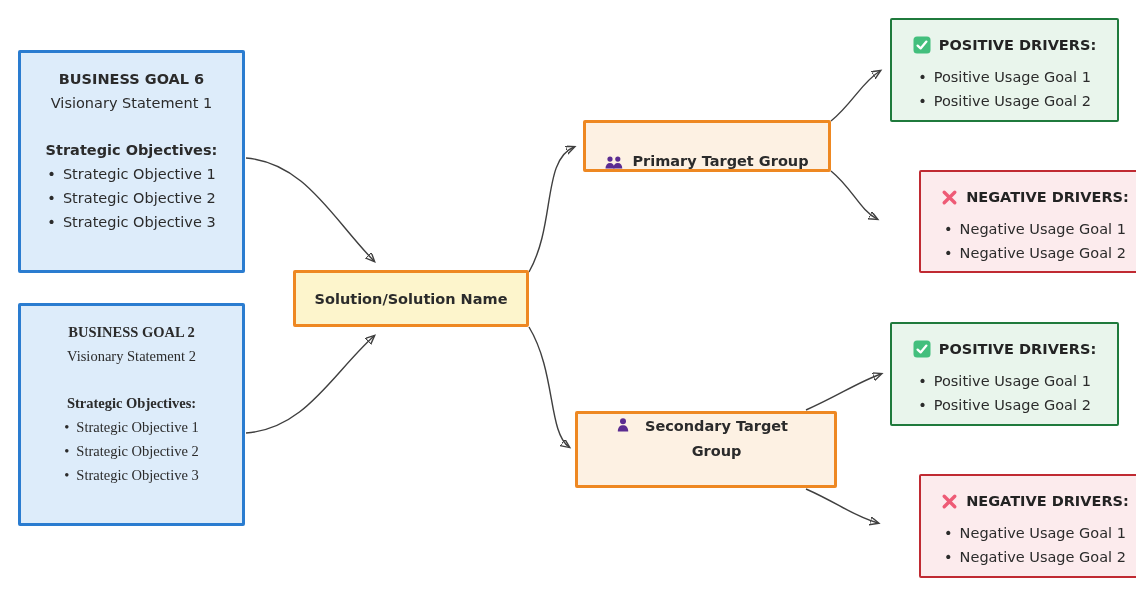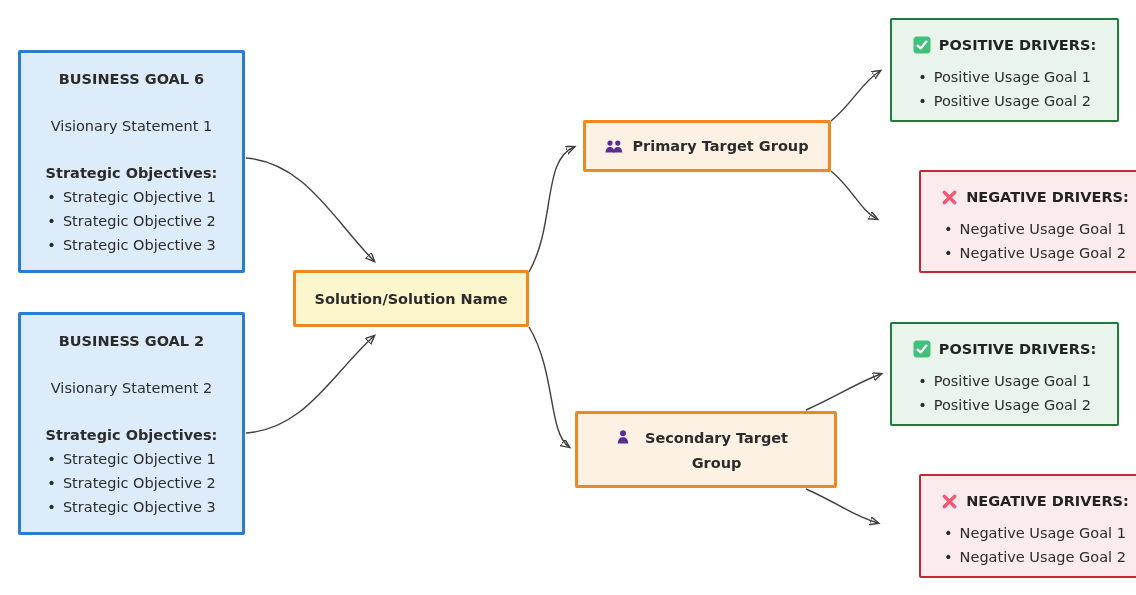"Visionary Statement 1" .goal-vision { margin-top: 23px -> none }
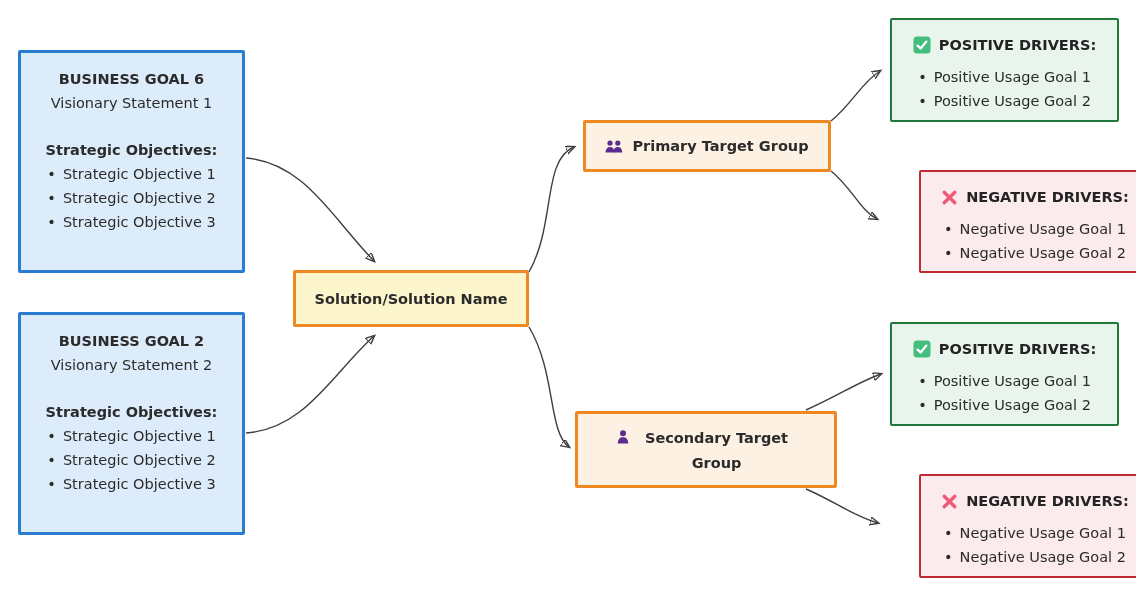"Primary Target Group" .target { align-items: center -> flex-end }
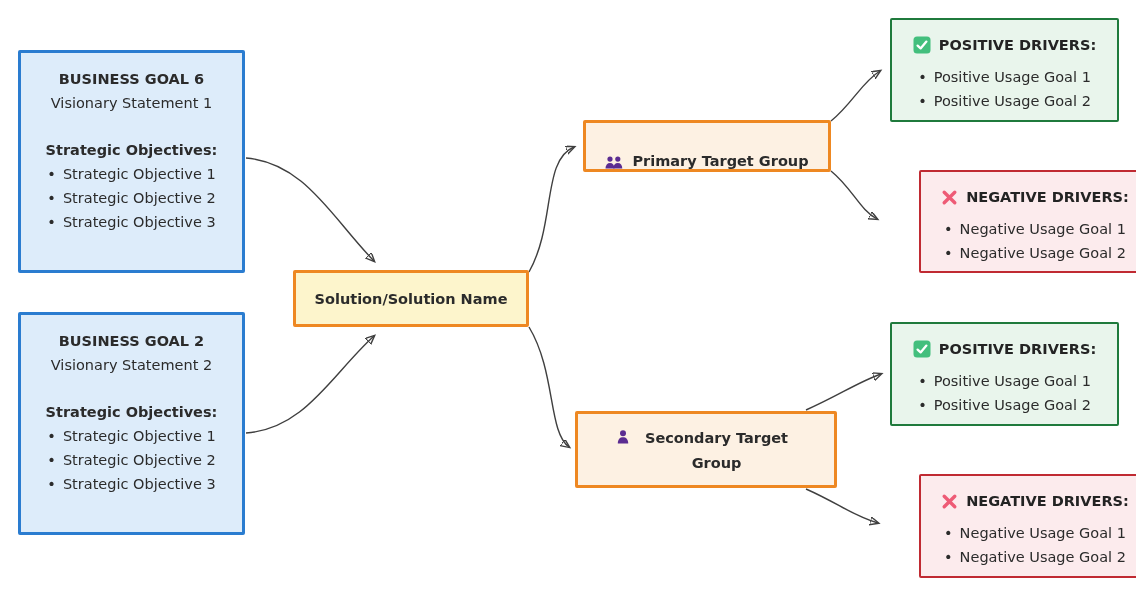"BUSINESS GOAL 2" div.node { font-family: none -> Liberation Serif, serif; top: 312px -> 303px }
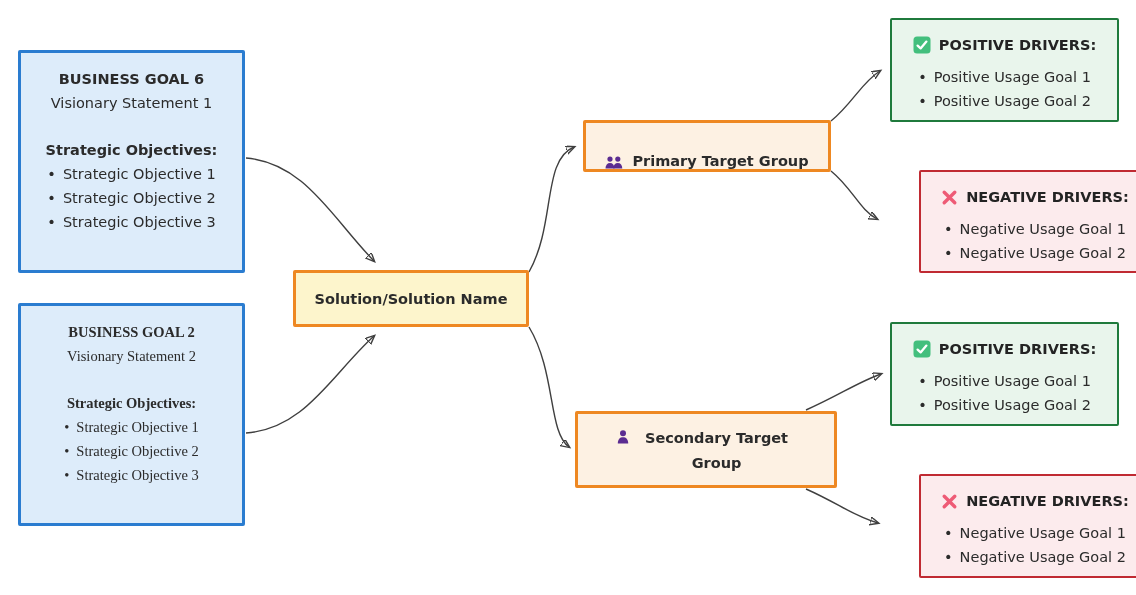"Secondary Target Group" .target-secondary { padding-top: 12px -> 0 }
